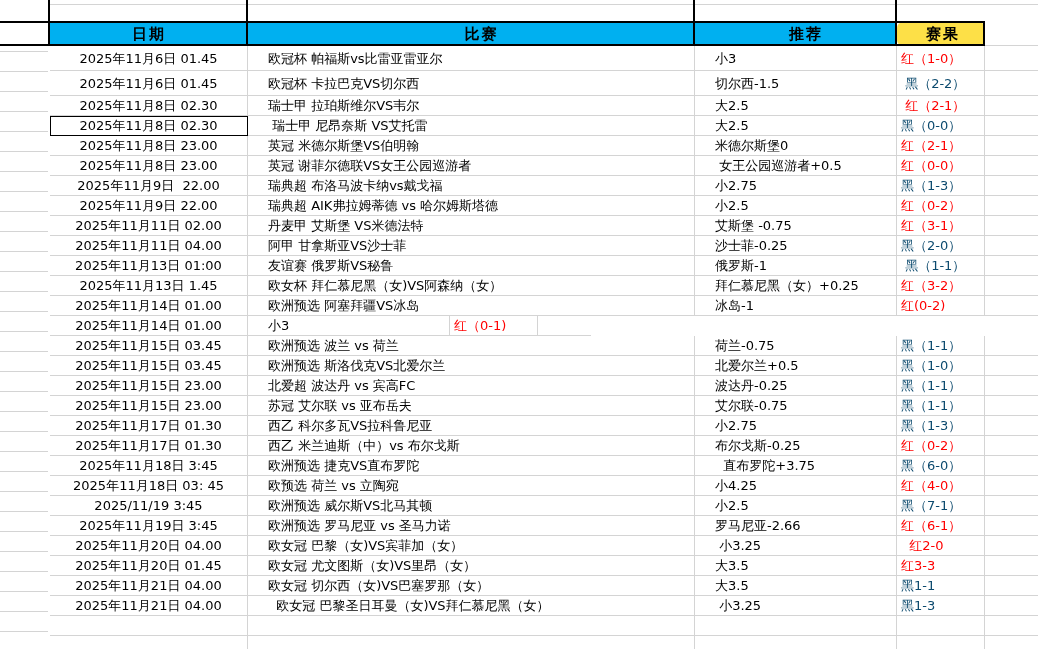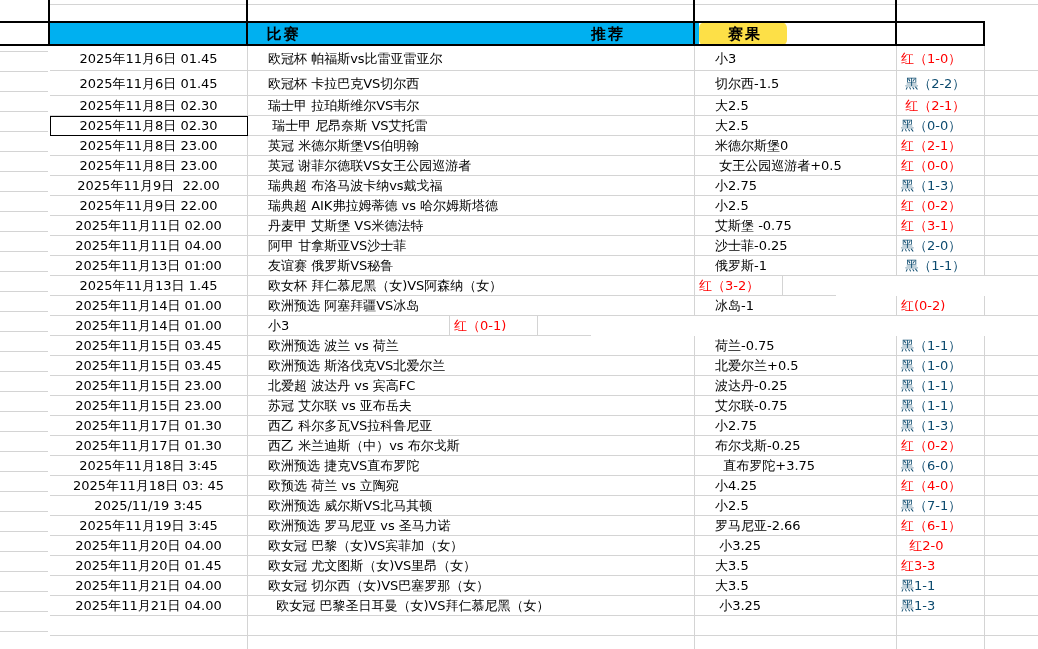"日期" div.hcell { html: none -> <div>日期</div> }
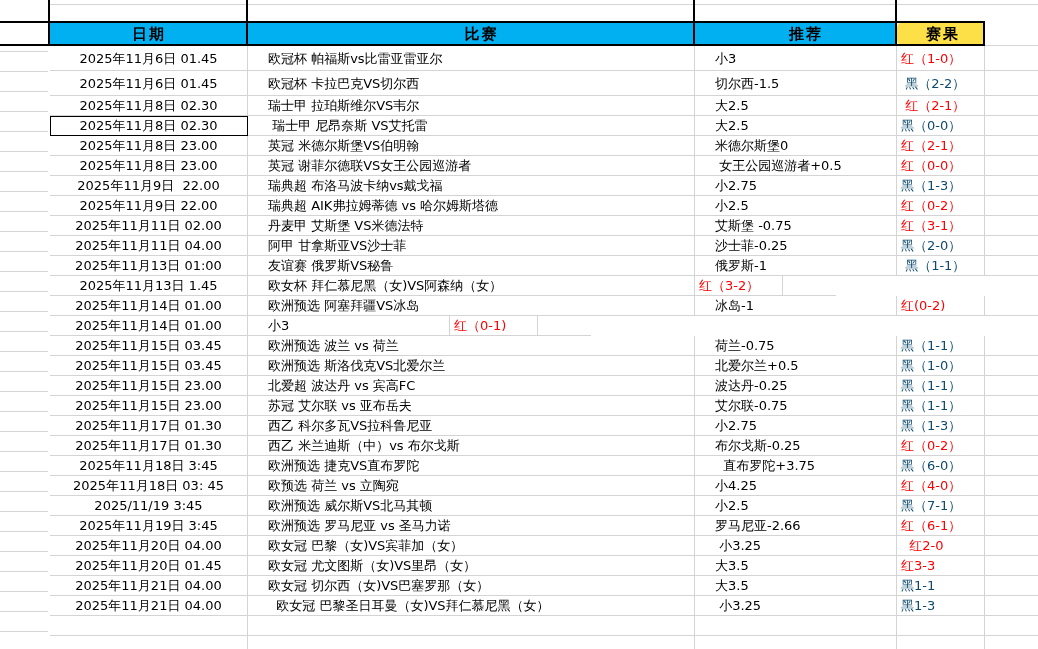"拜仁慕尼黑（女）+0.25" div.cell { html: none -> <div>拜仁慕尼黑（女）+0.25</div> }
